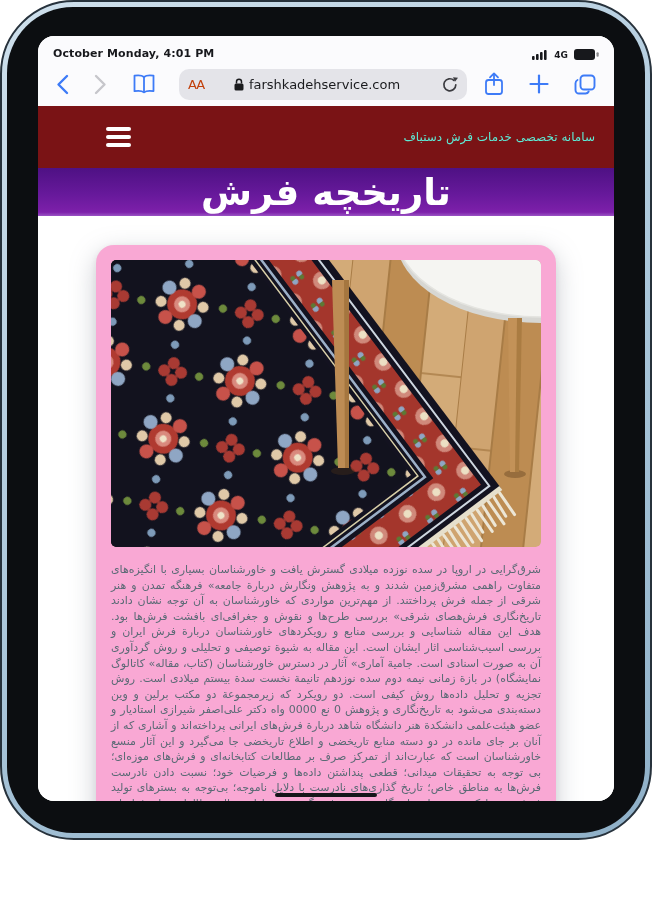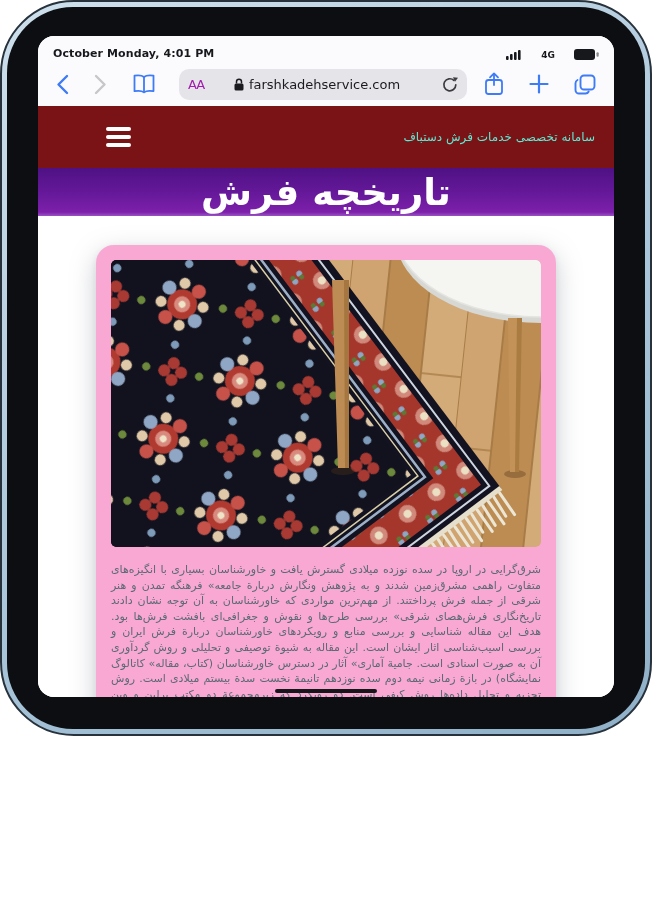"October Monday, 4:01 PM" .device { height: 736px -> 840px }
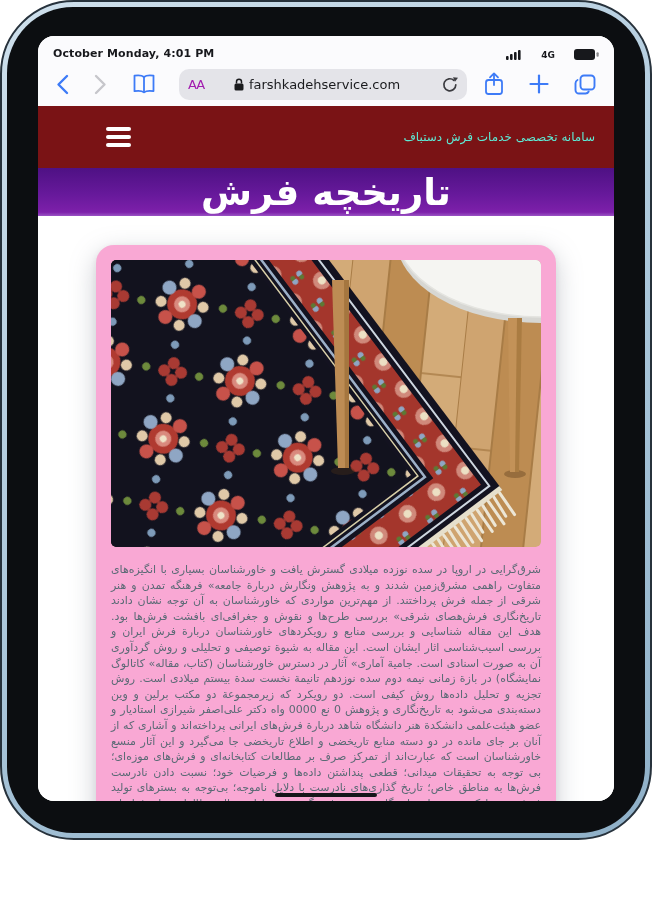"4G" .status-right { gap: 19px -> 6px }
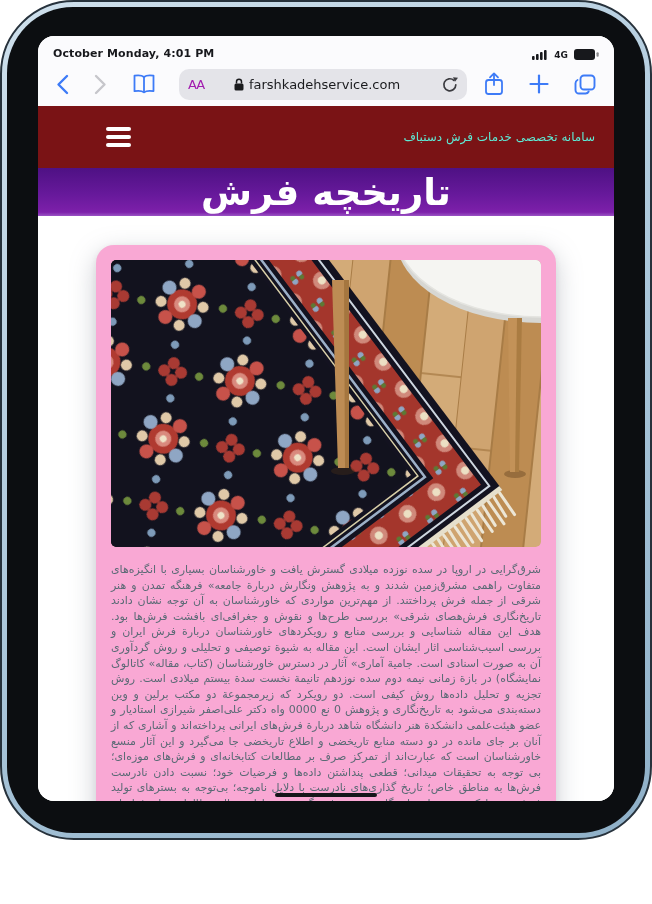"AA" .reader-label { color: #a21caf -> #c2410c }
